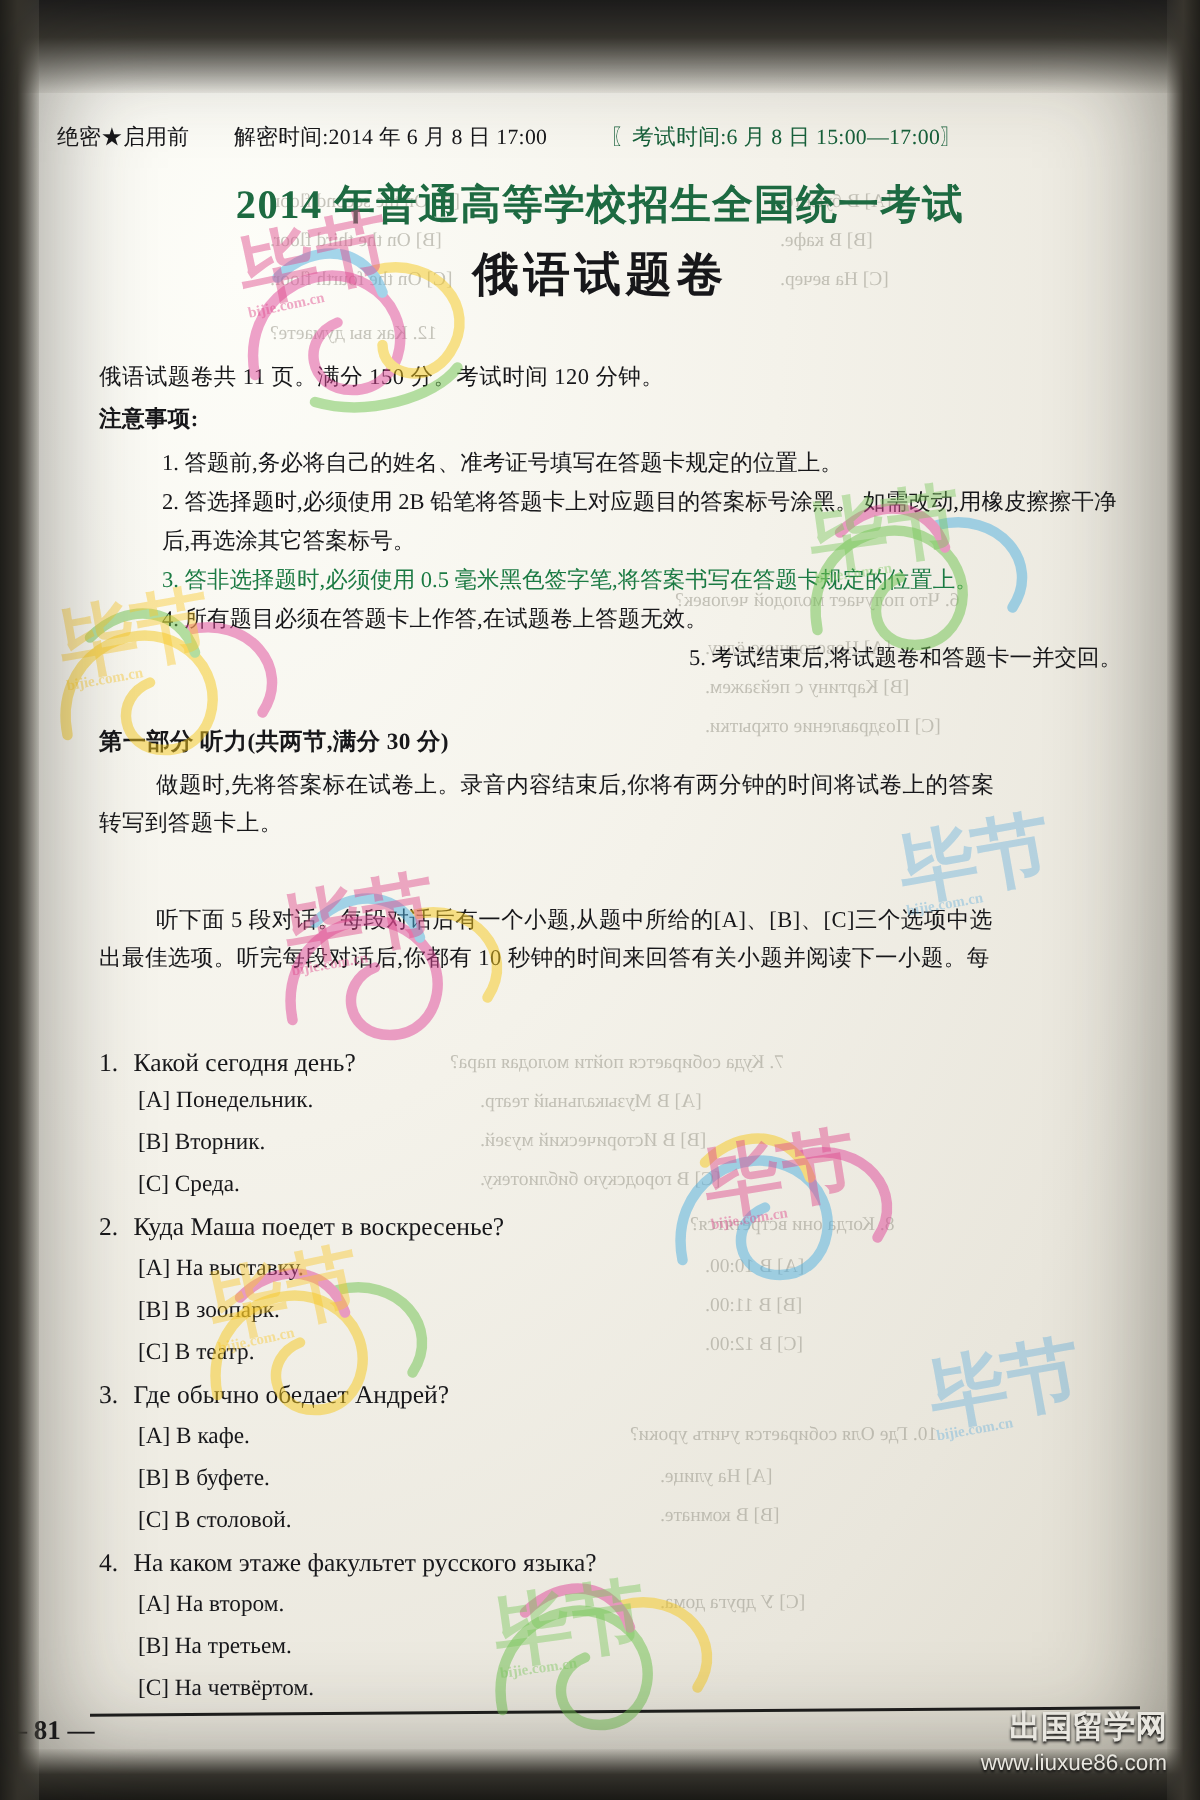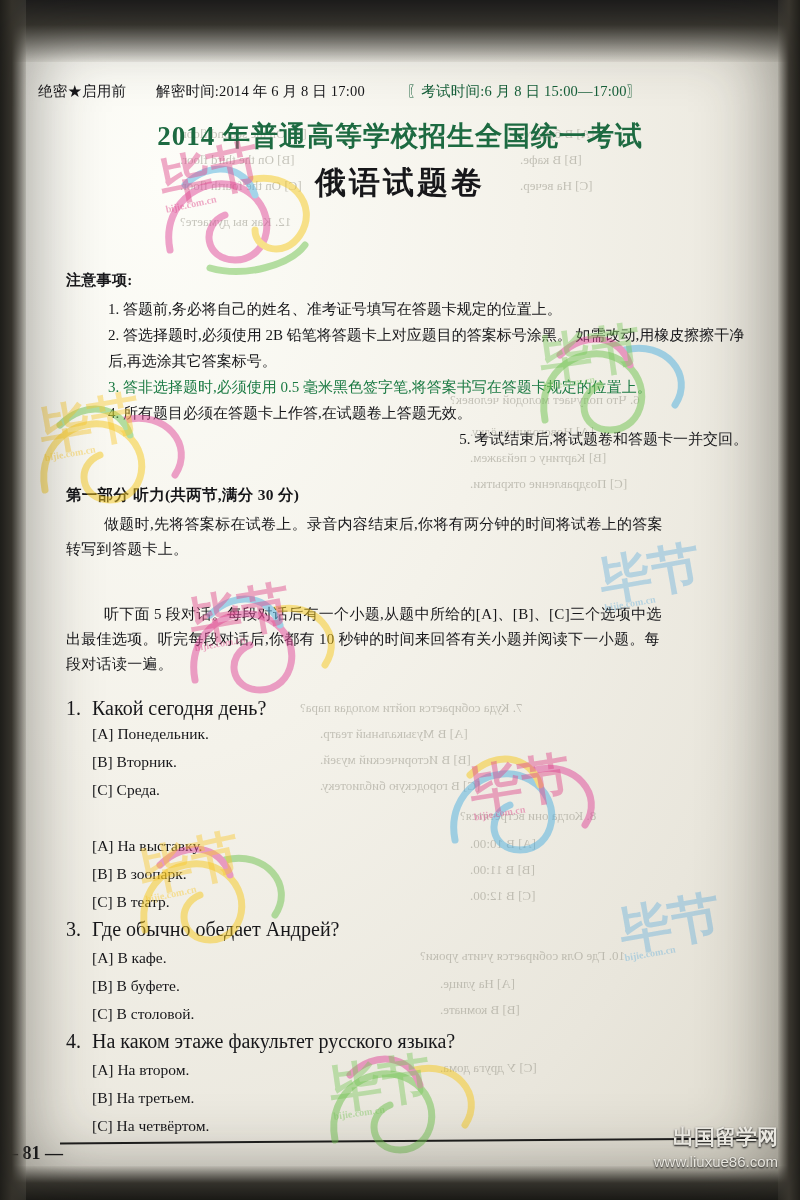"俄语试题卷共 11 页。满分 150 分。考试时间" div.para { html: none -> <div>俄语试题卷共 11 页。满分 150 分。考试时间 120 分钟。</div> }
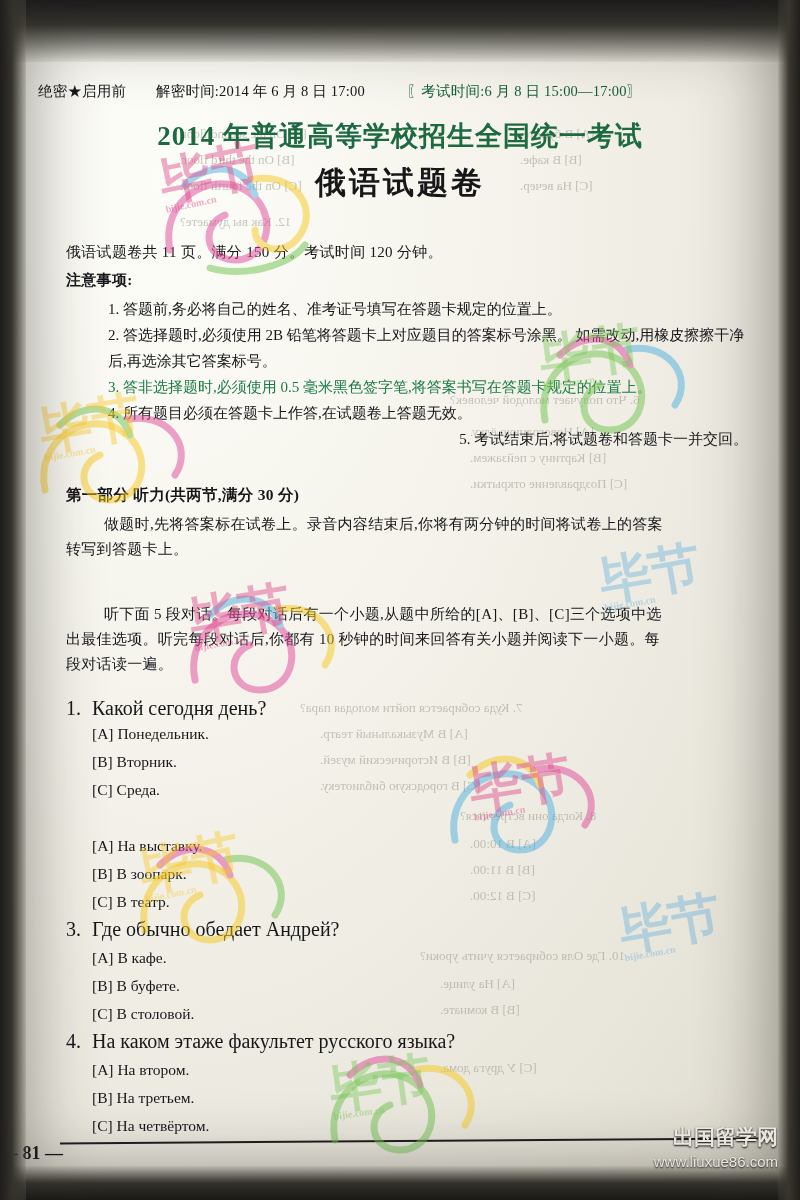"段对话读一遍。" div.para { html: <div>段对话读一遍。</div> -> none }
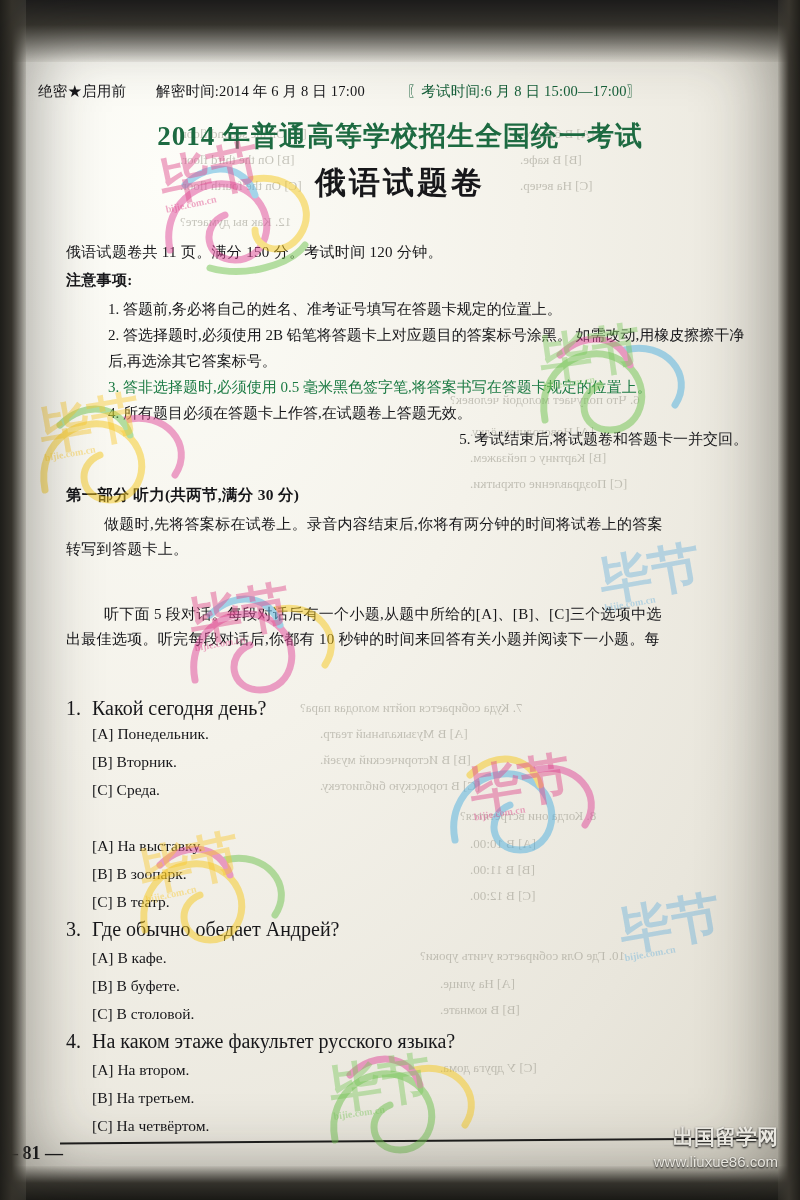"1. Какой сегодня день?" .q-line { font-size: 20px -> 17px }
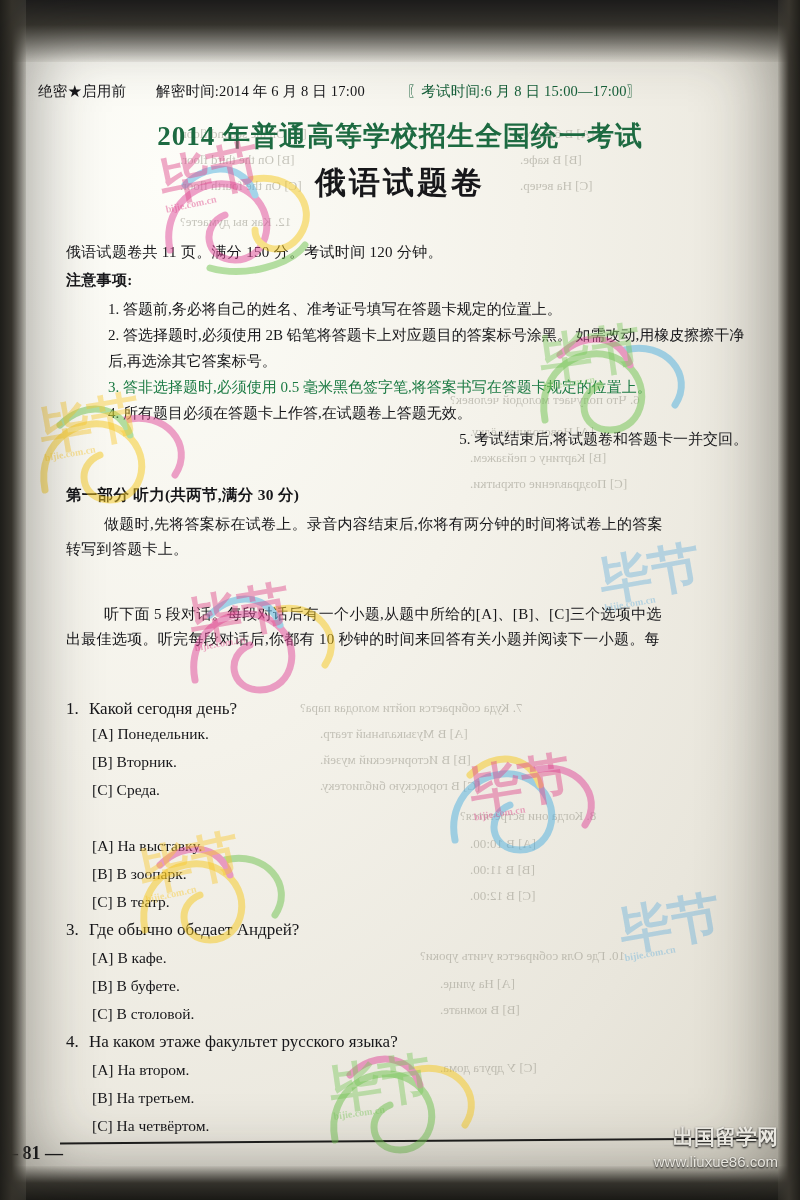"2. Куда Маша поедет в" div.q-line { html: none -> <div> <span>2.</span> <span>Куда Маша поедет в воскресенье?</span> </div> }
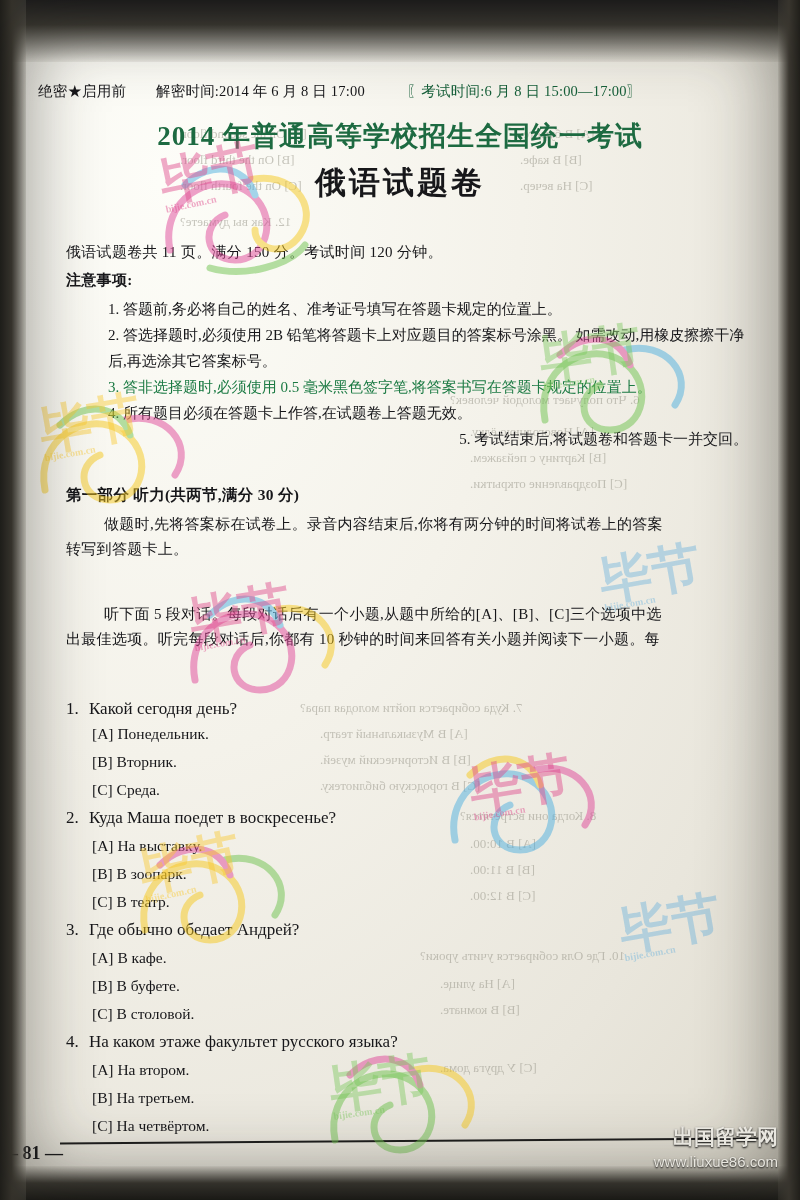"出国留学网" .footer-brand { bottom: 30px -> 16px }
